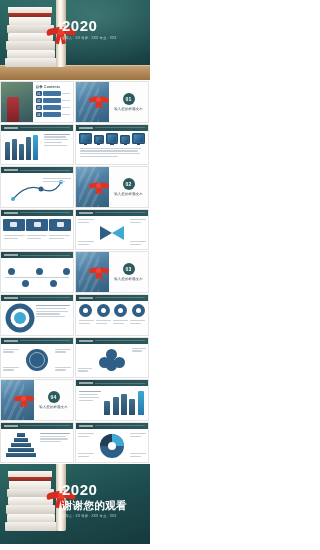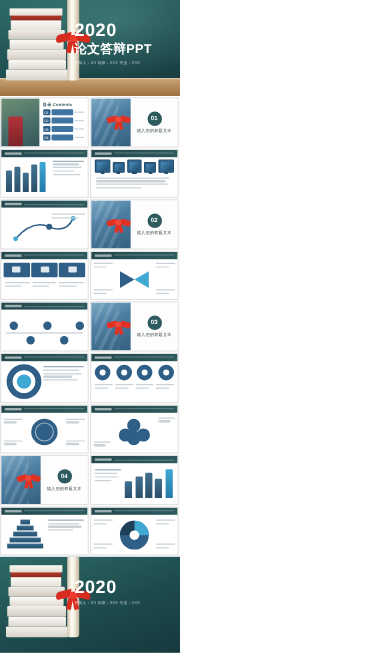"论文答辩PPT" div.cover-title { html: <div>论文答辩PPT</div> -> none }
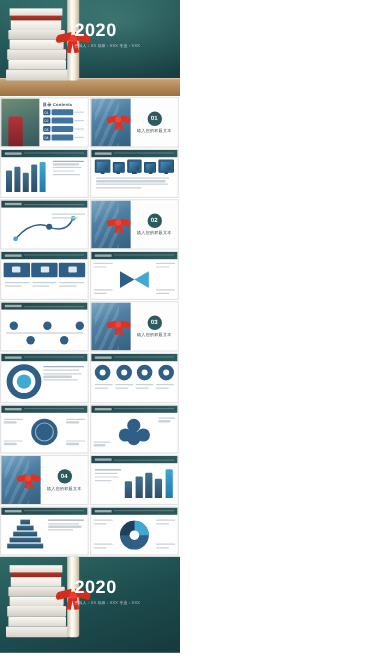"谢谢您的观看" div.cover-title { html: none -> <div>谢谢您的观看</div> }
